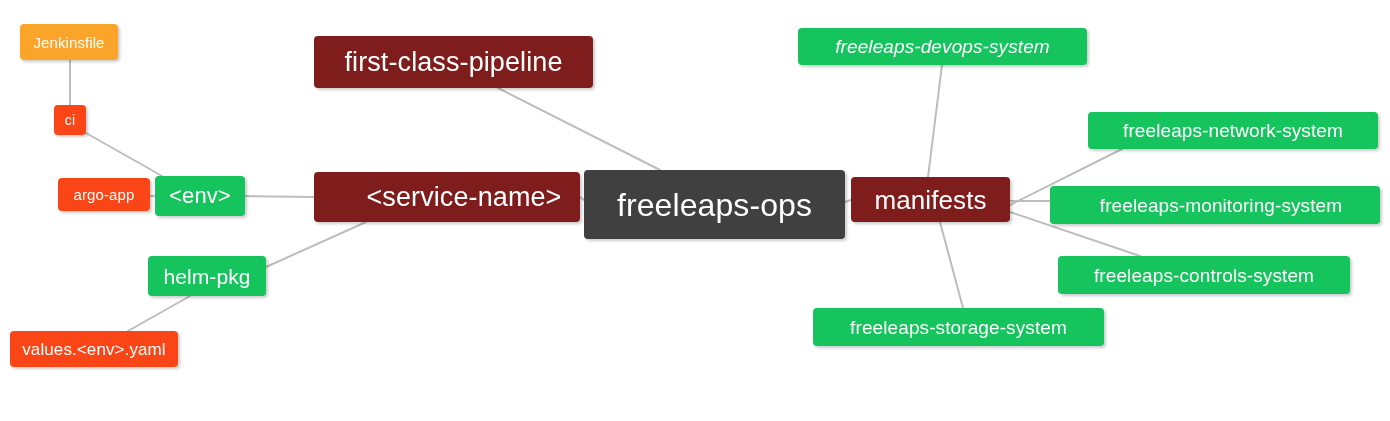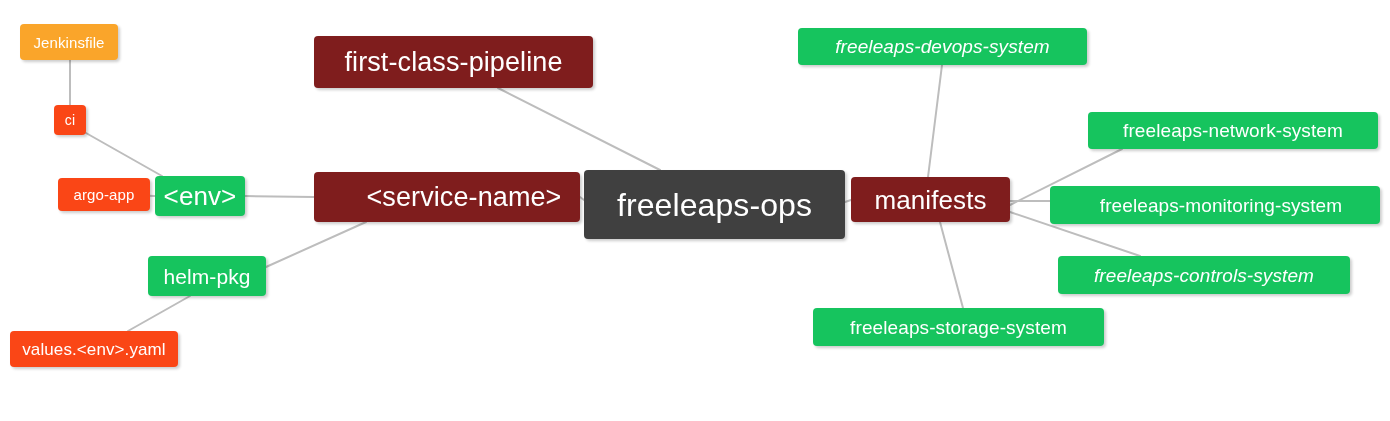"<env>" div.node { font-size: 26px -> 22px }
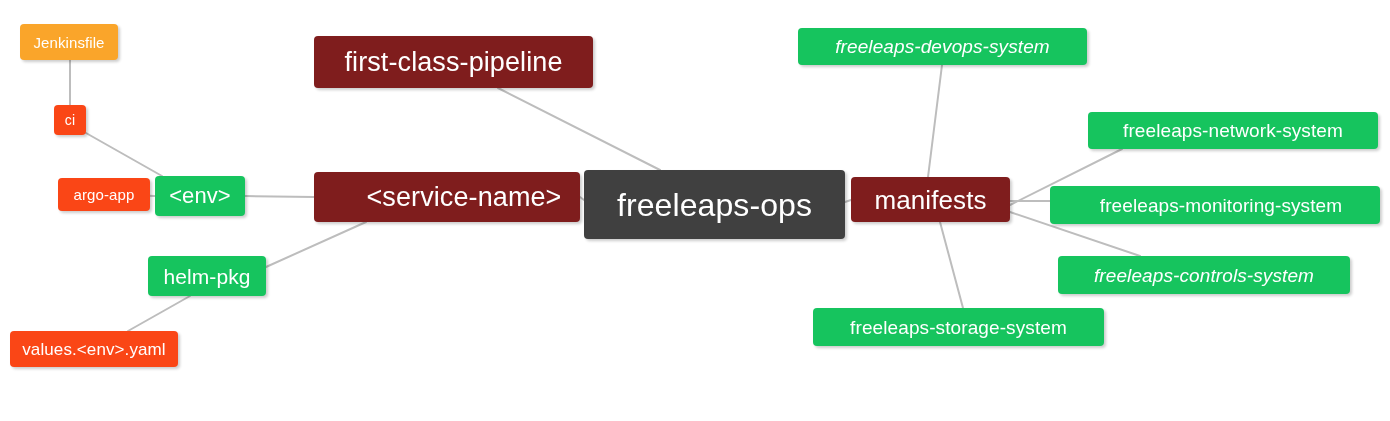"freeleaps-controls-system" div.node { font-style: italic -> none }
